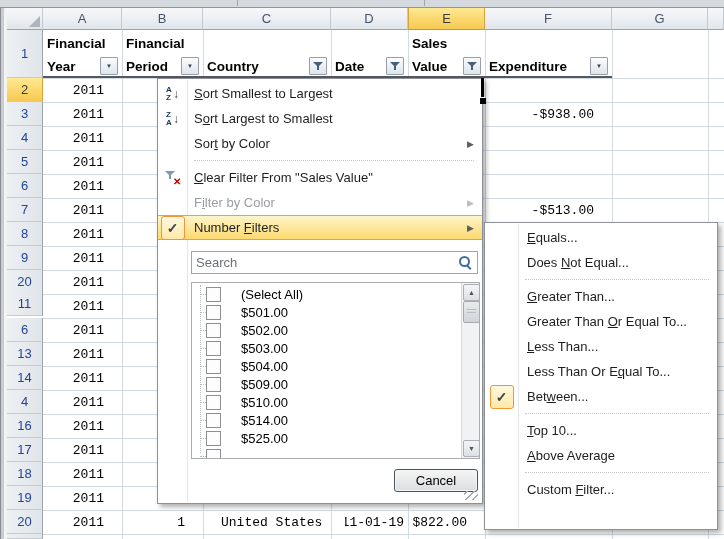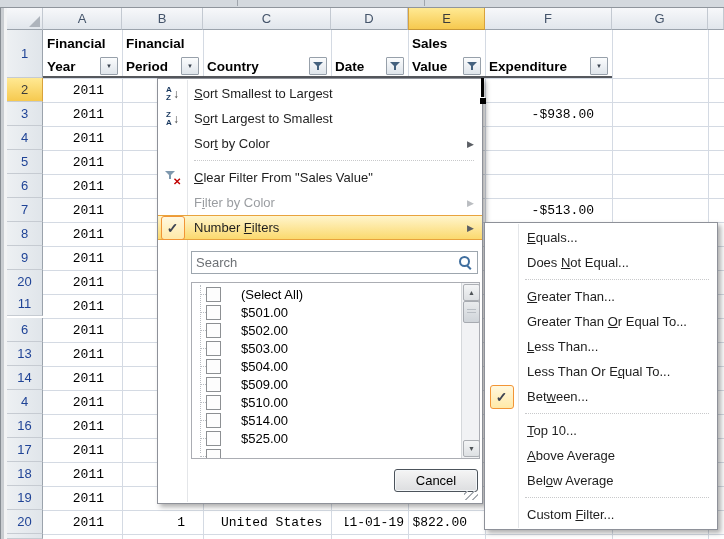"Below Average" div.mi { html: <div> <div></div> <span>Bel<u>o</u>w Average</span> </div> -> none }
